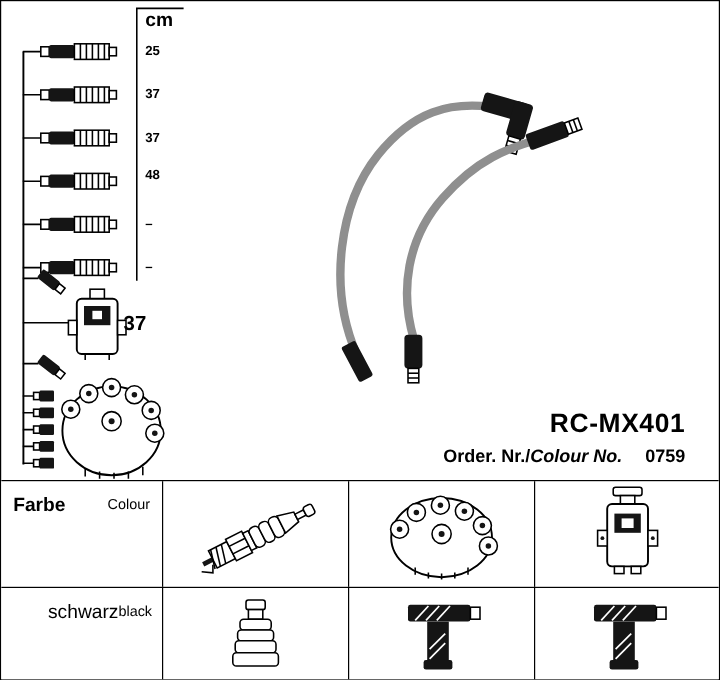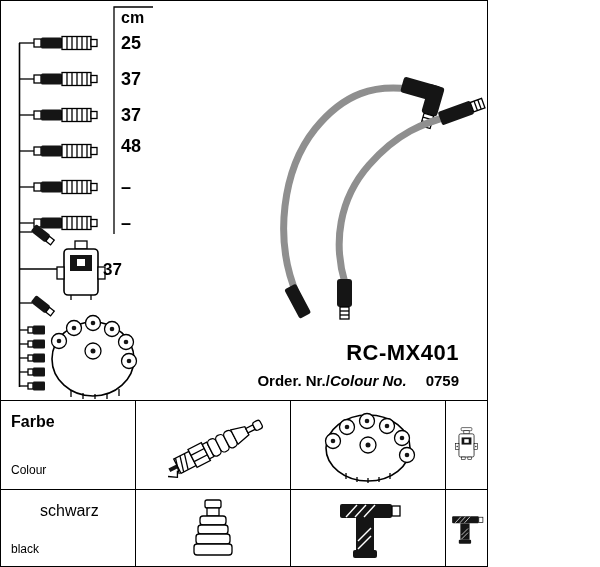"cm" #canvas { width: 488px -> 600px }
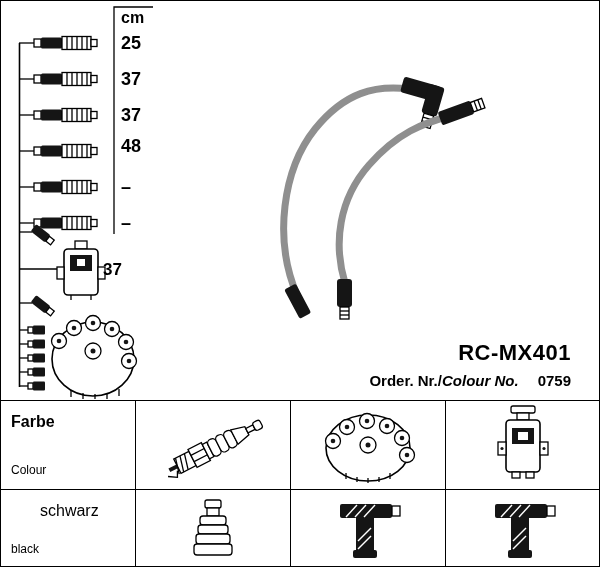"25" .len { font-size: 18px -> 11px }
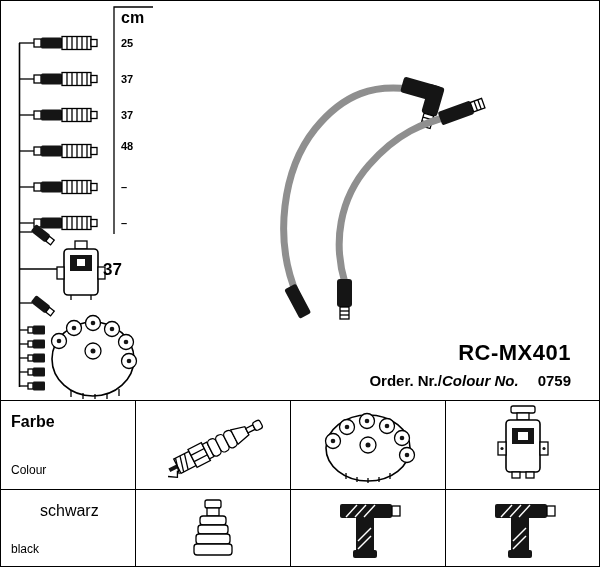"Farbe" .cell-text { flex-direction: column -> row }
